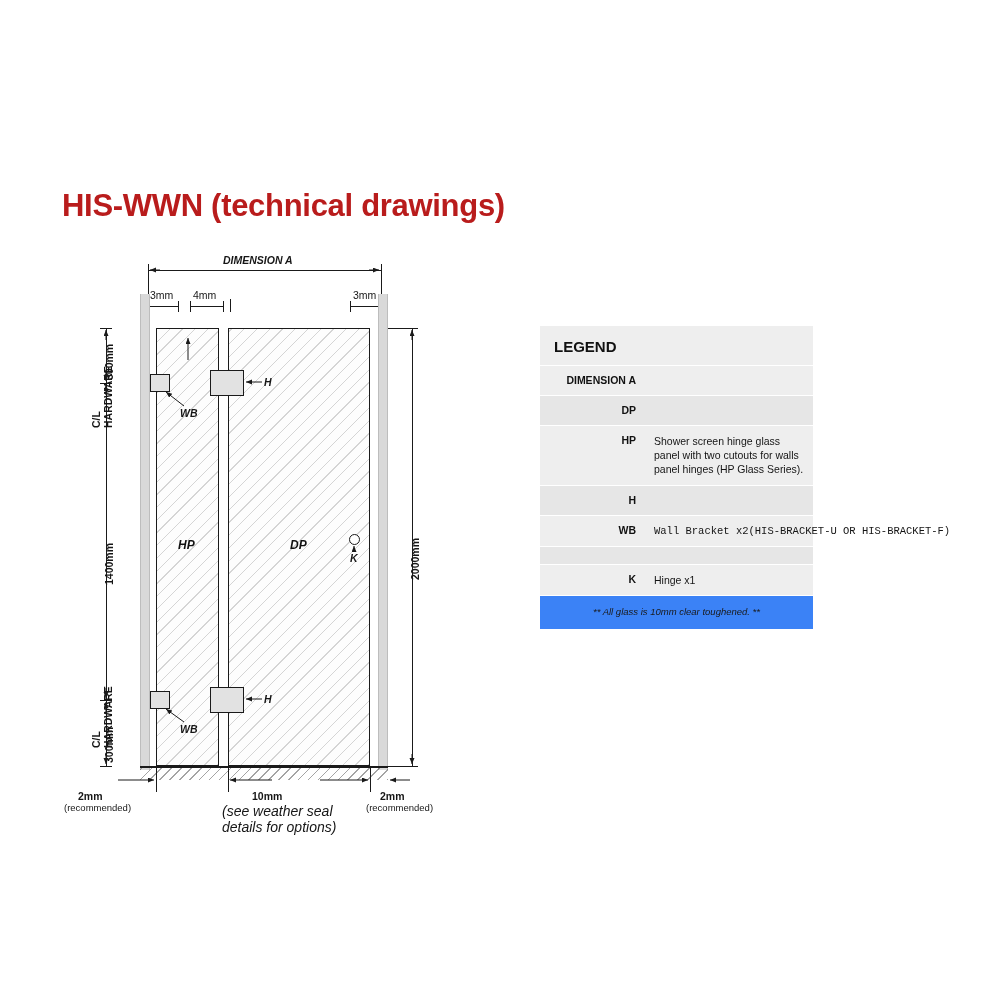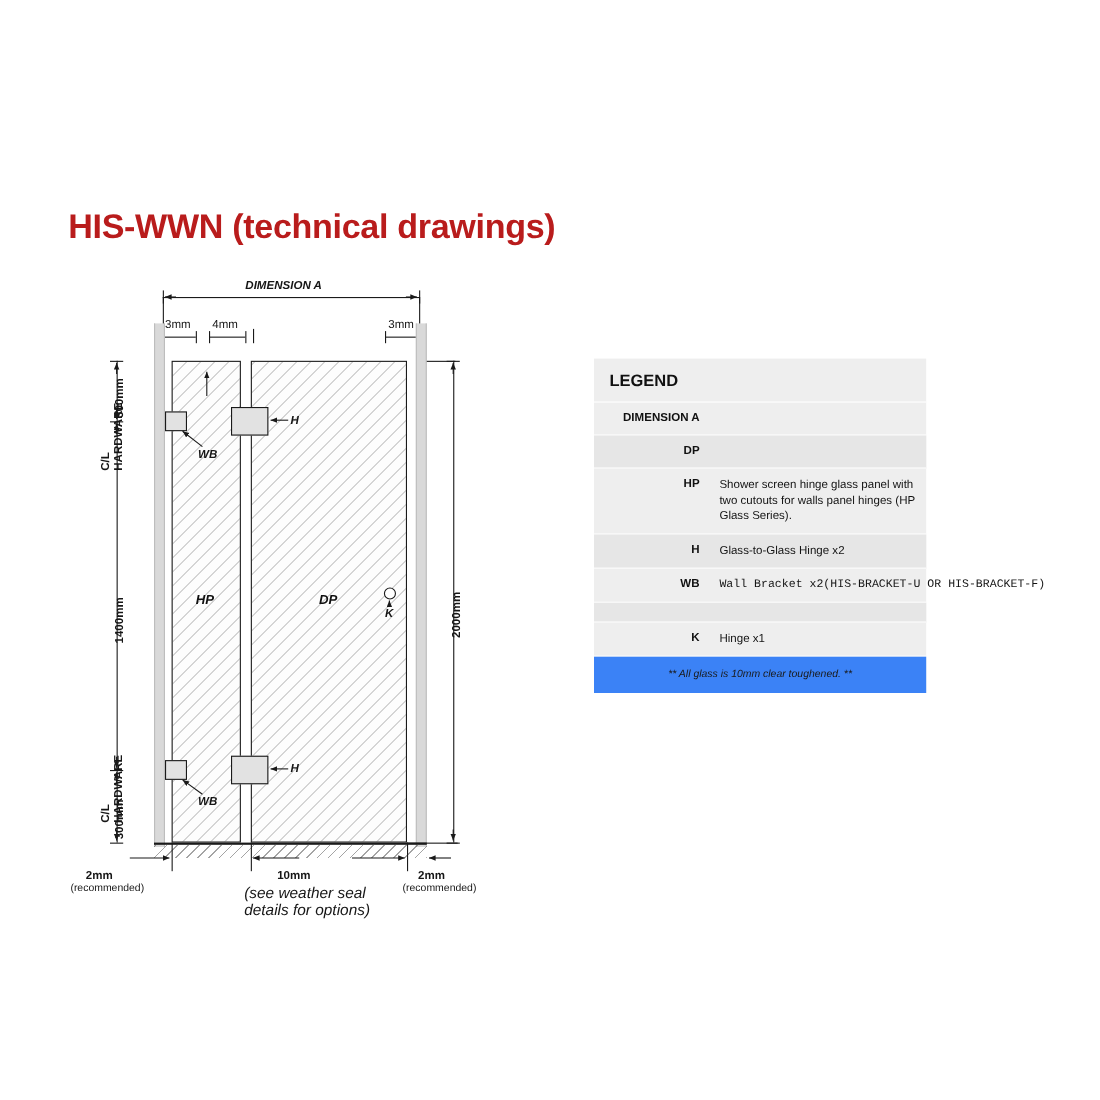"LEGEND" #legend { width: 302px -> 273px }
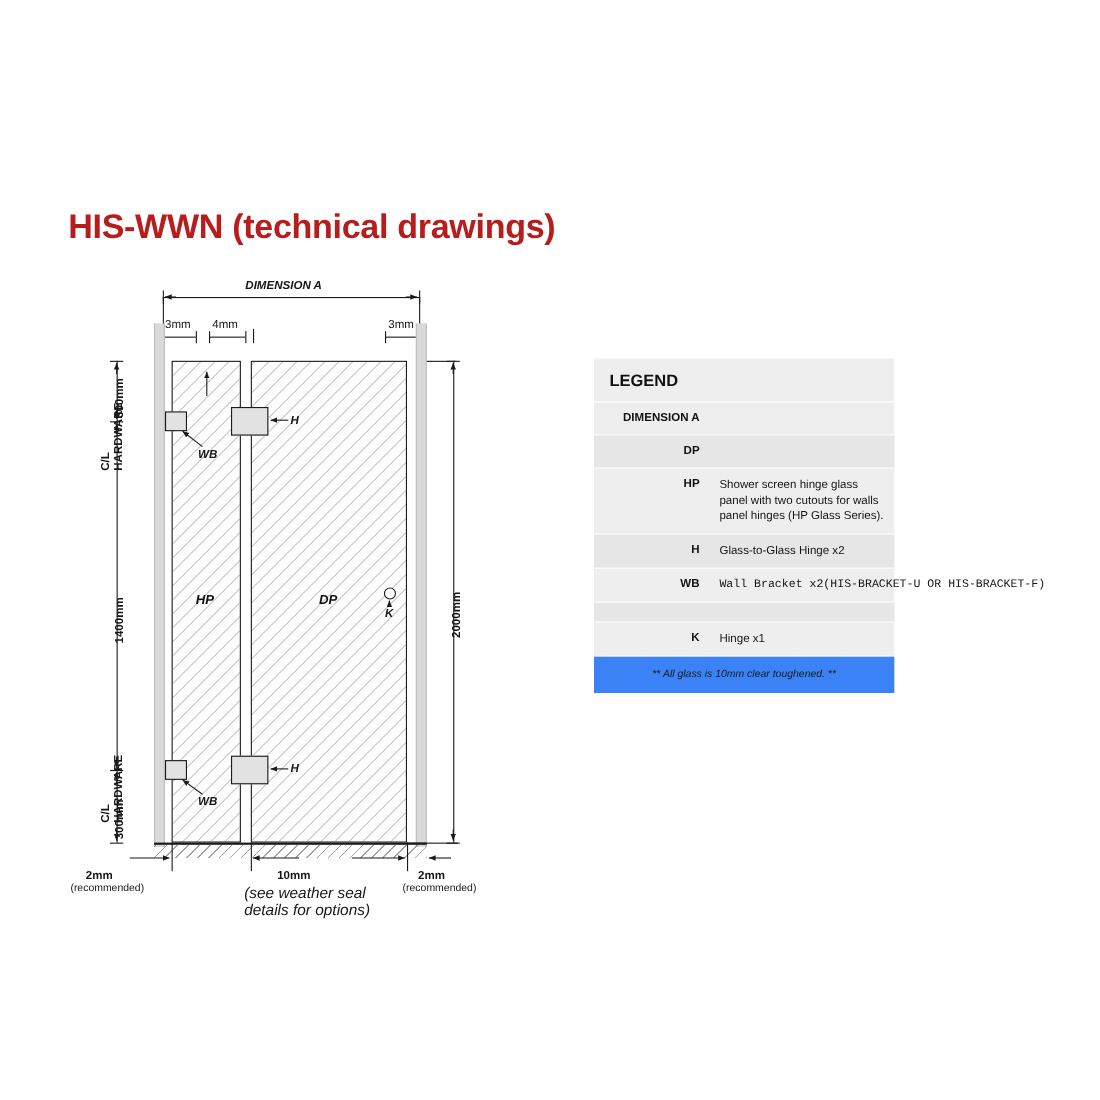"Glass-to-Glass Hinge x2" div.lval { html: <div>Glass-to-Glass Hinge x2</div> -> none }
